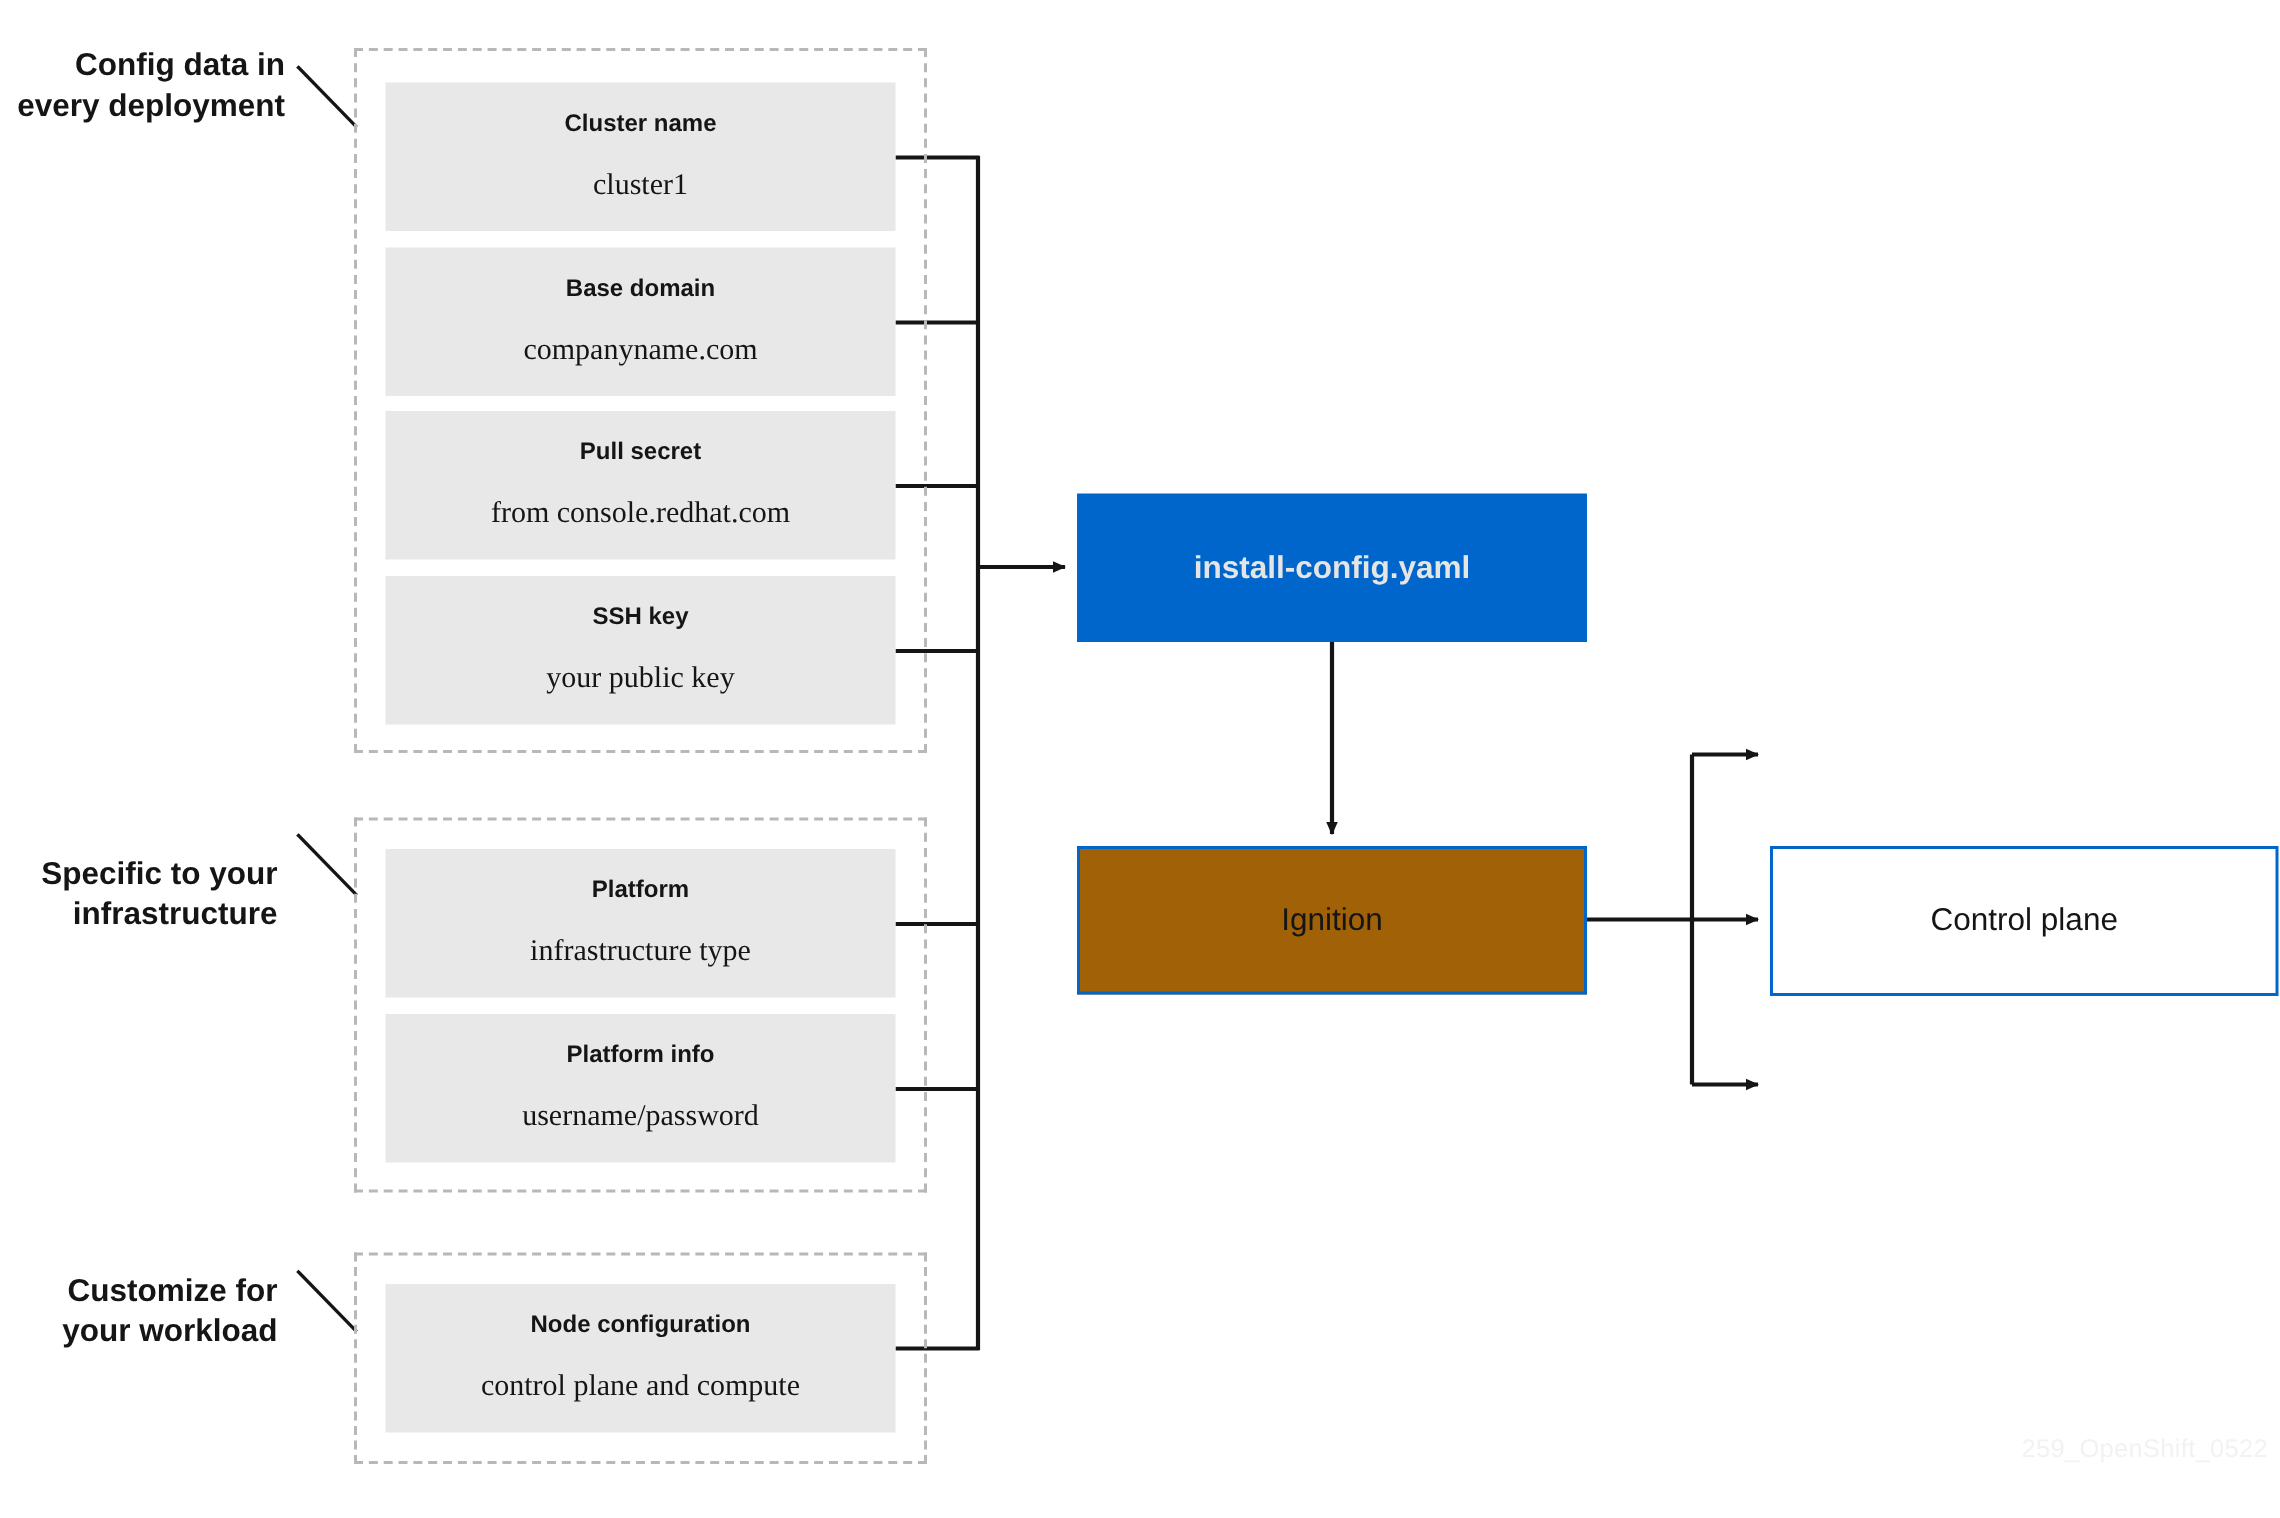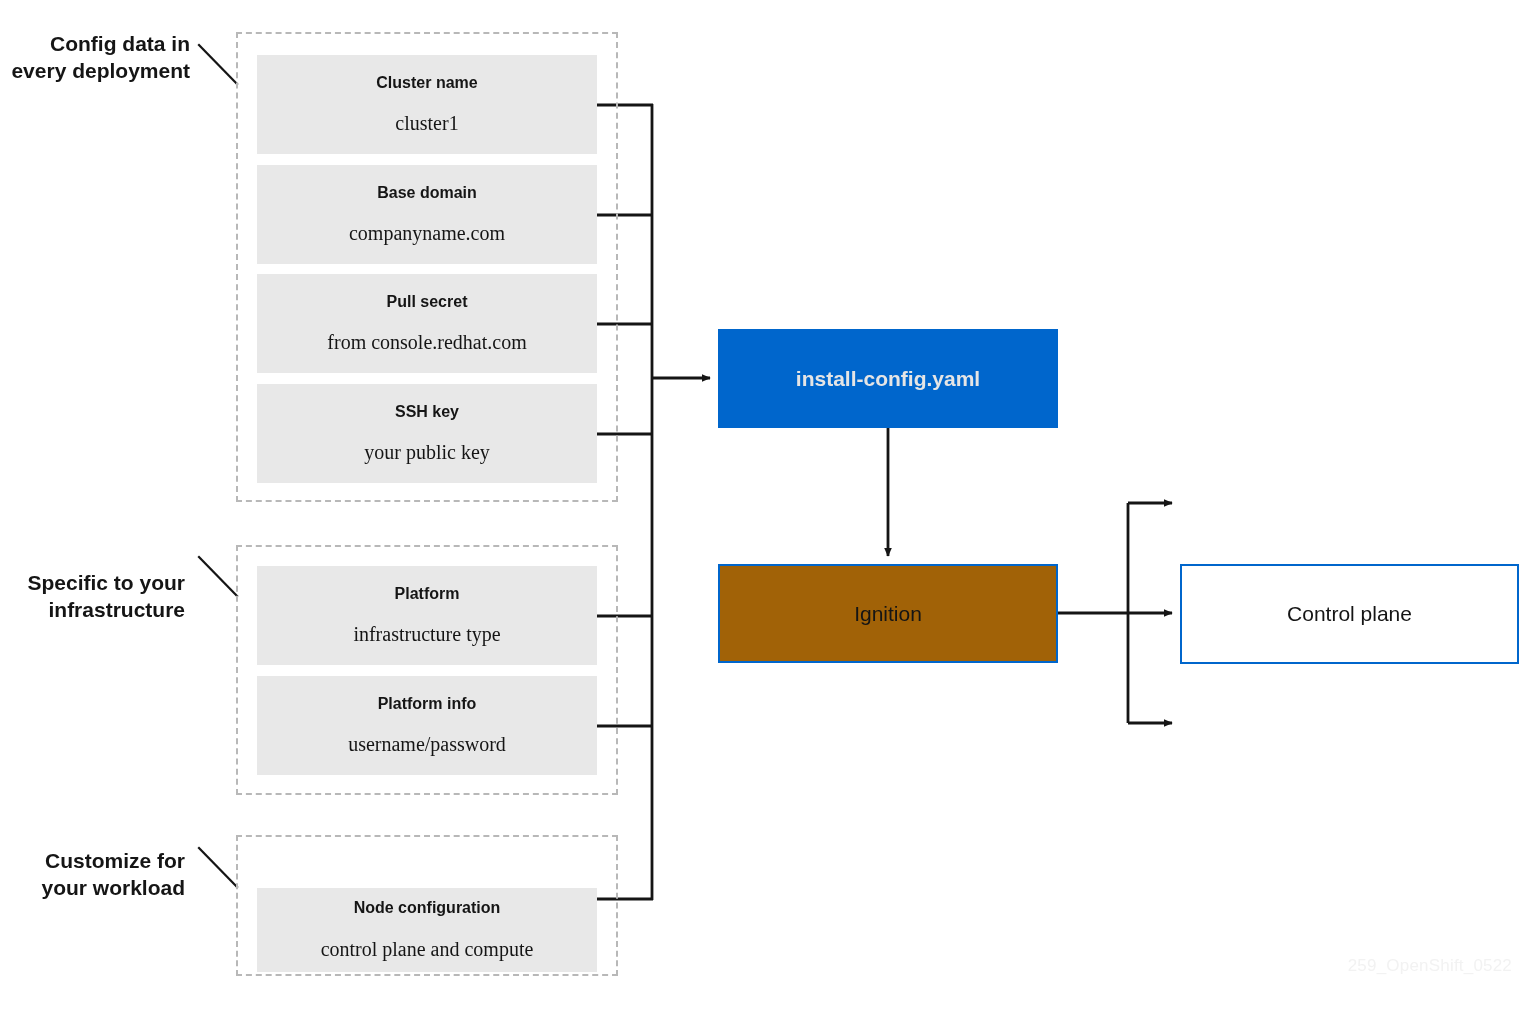"Node configuration" #card-node-config { height: 84px -> 99px; top: 888px -> 856px }
